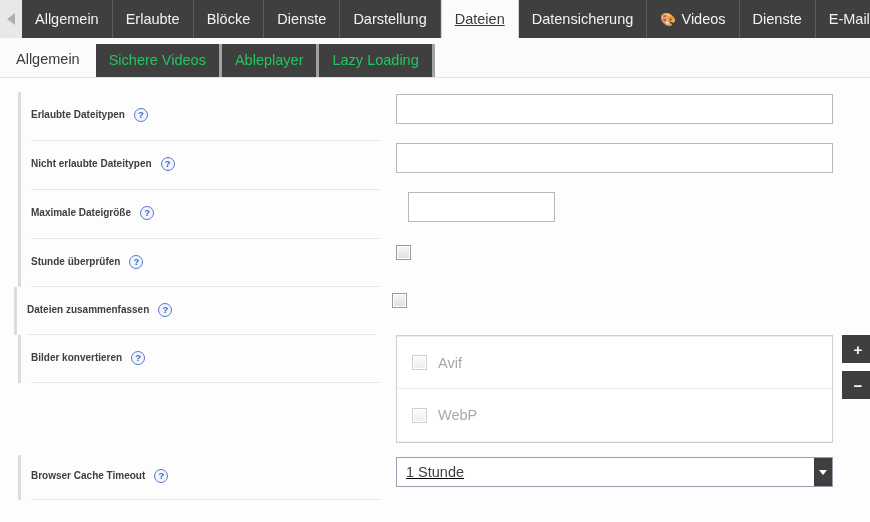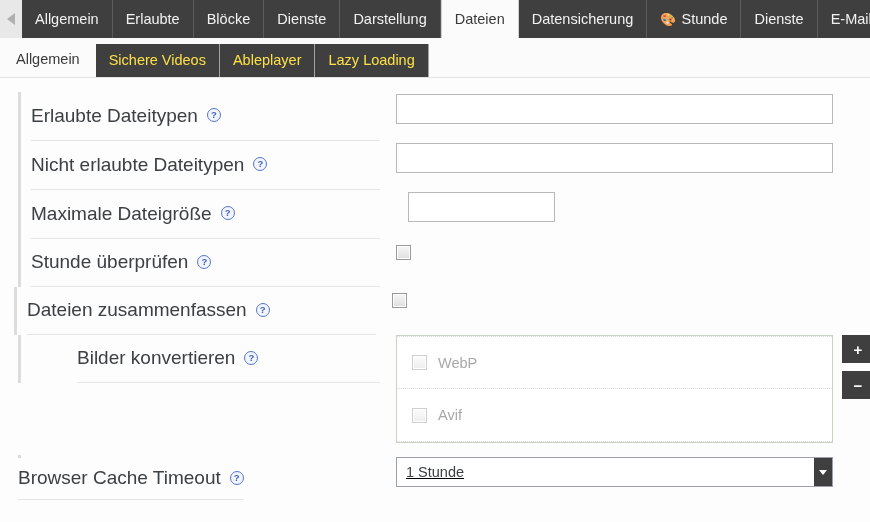"Dateien" .main-tab.active { text-decoration: none -> underline }
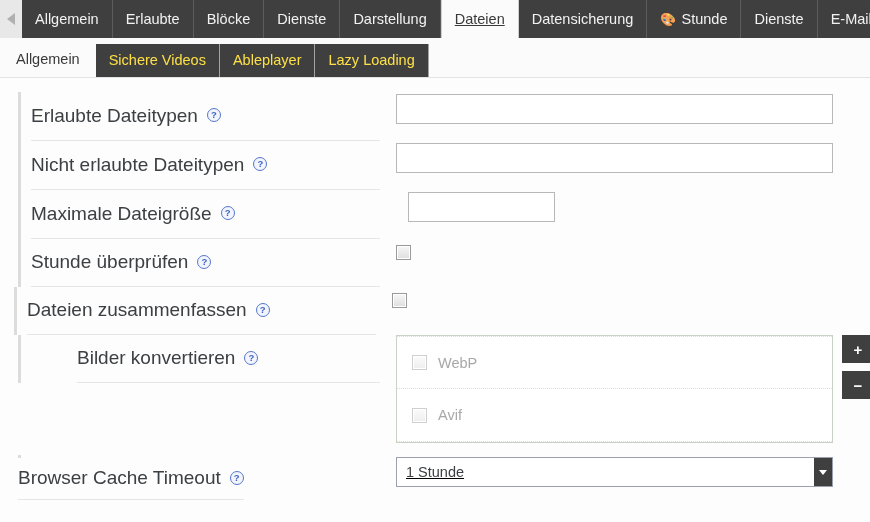"Stunde" span { text: Stunde -> Videos }
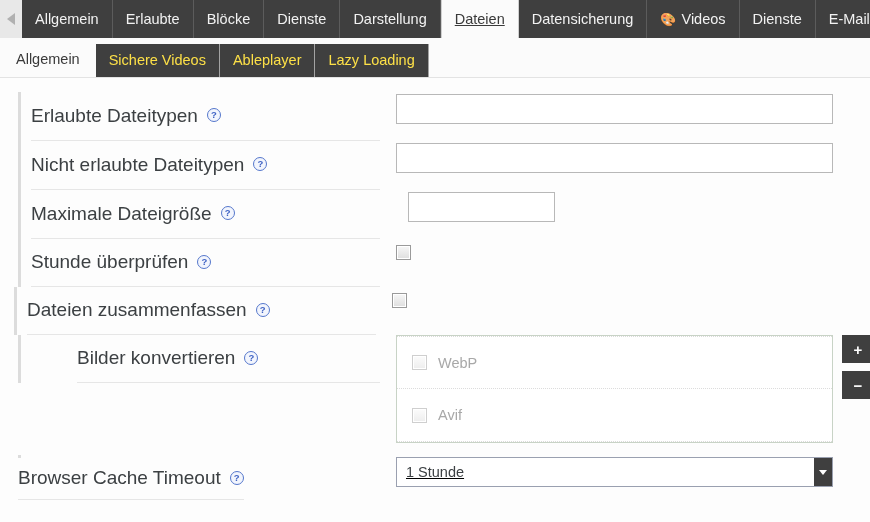"Sichere Videos" .sub-tab { border-right: 1px solid #a3a3a3 -> 3px solid #a3a3a3; color: #fde047 -> #22c55e }
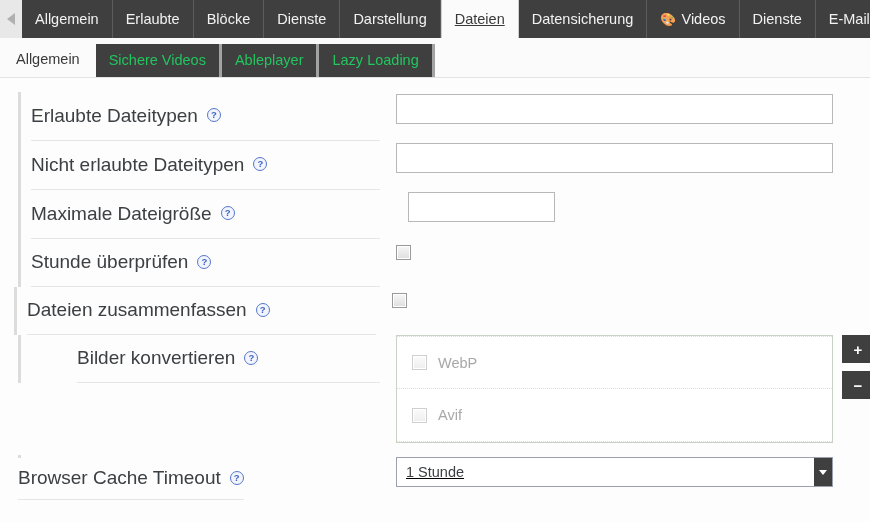"Erlaubte Dateitypen" .field-label { font-size: 19px -> 10px; font-weight: none -> bold }
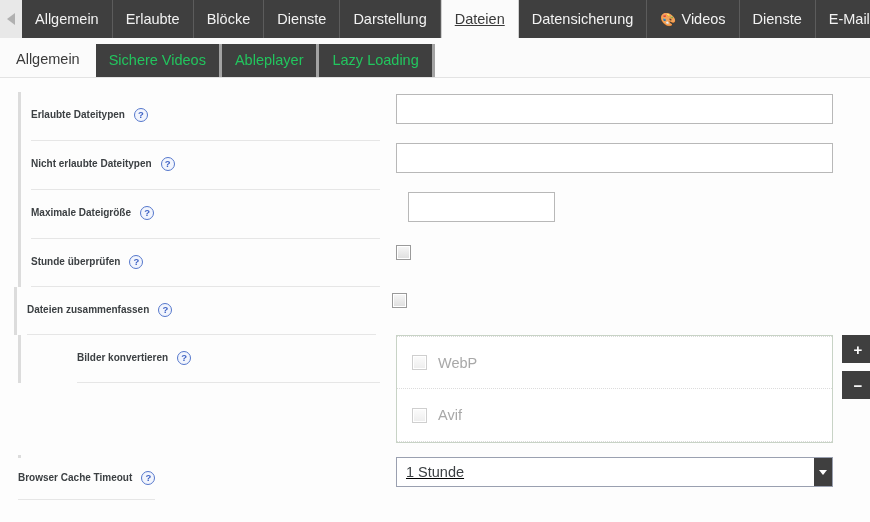"Bilder konvertieren" div.label-cell { gap: 46px -> none }
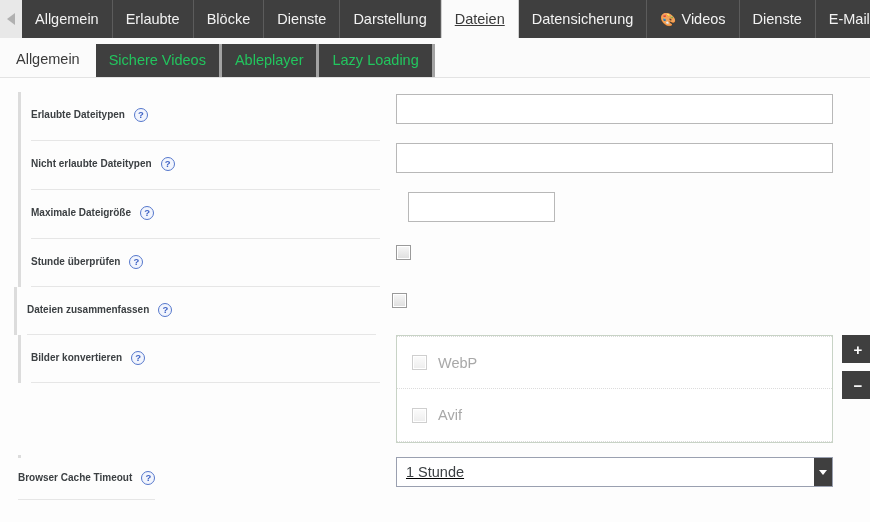"WebP" div.item { order: before "Avif" -> after "Avif" }
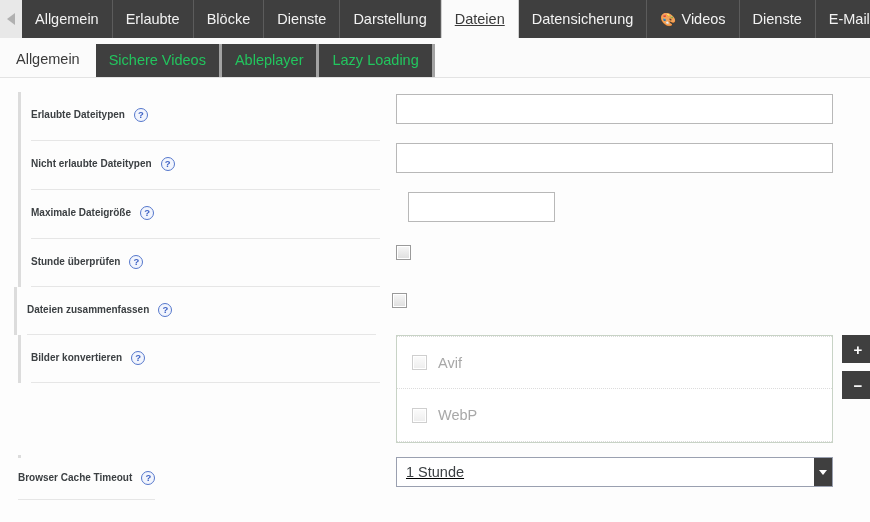"Browser Cache Timeout" div.label-cell { flex-direction: column -> none }
